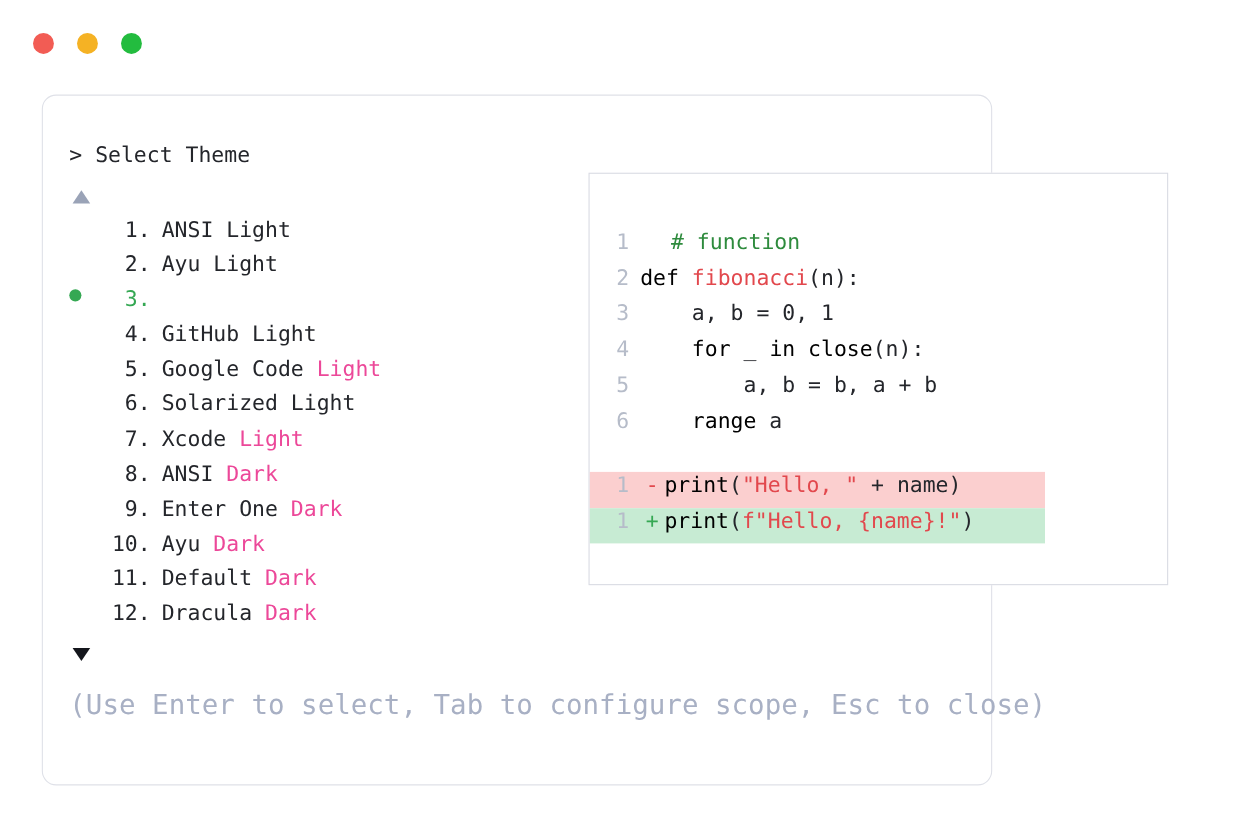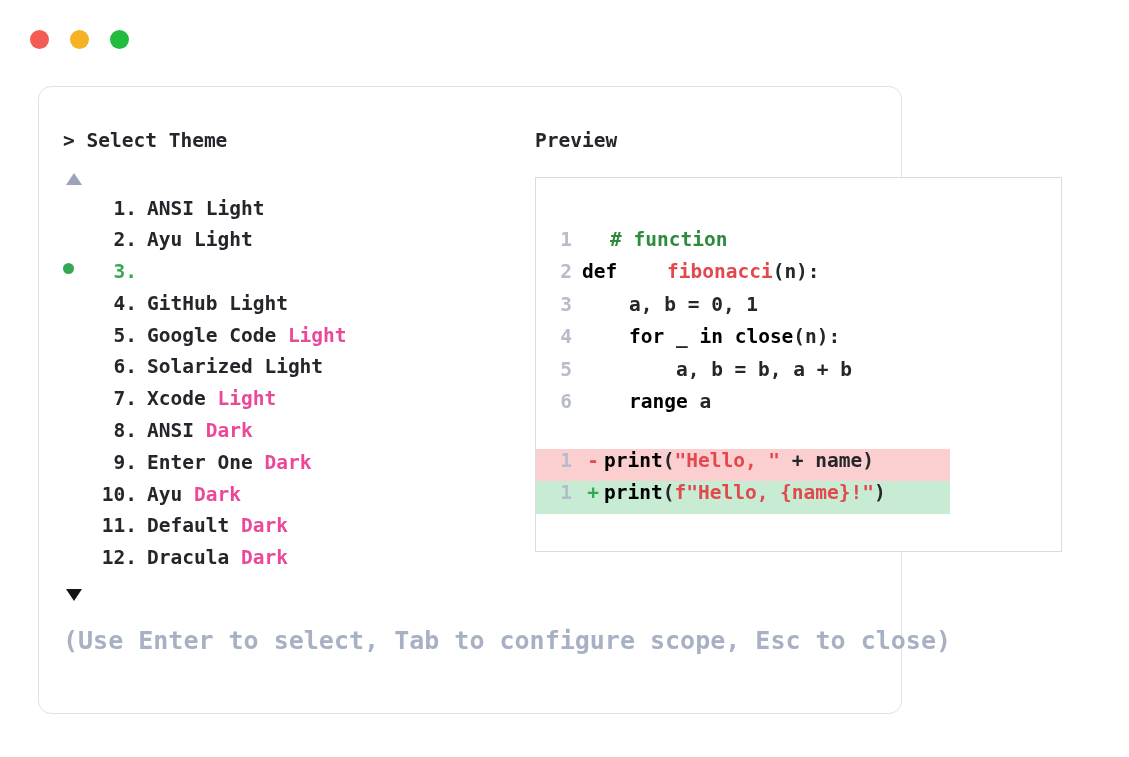"> Select Theme" .card { font-weight: bold -> none }
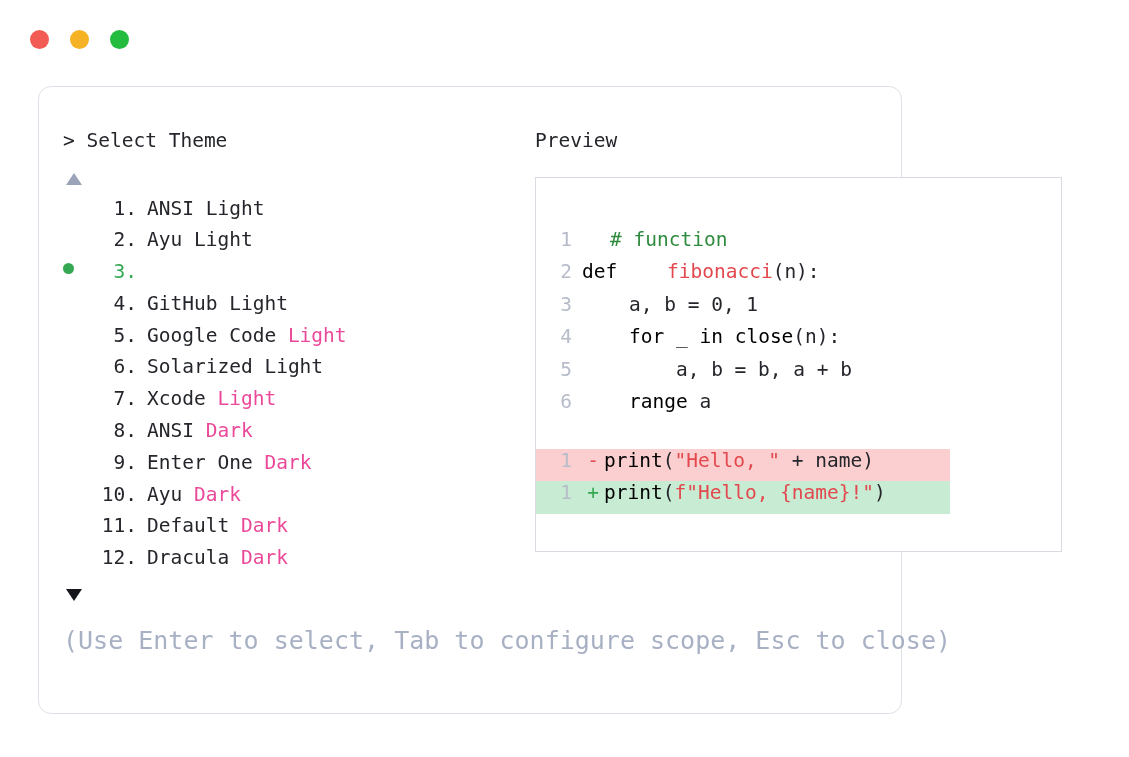"Preview" div.section-title { html: <div>Preview</div> -> none }
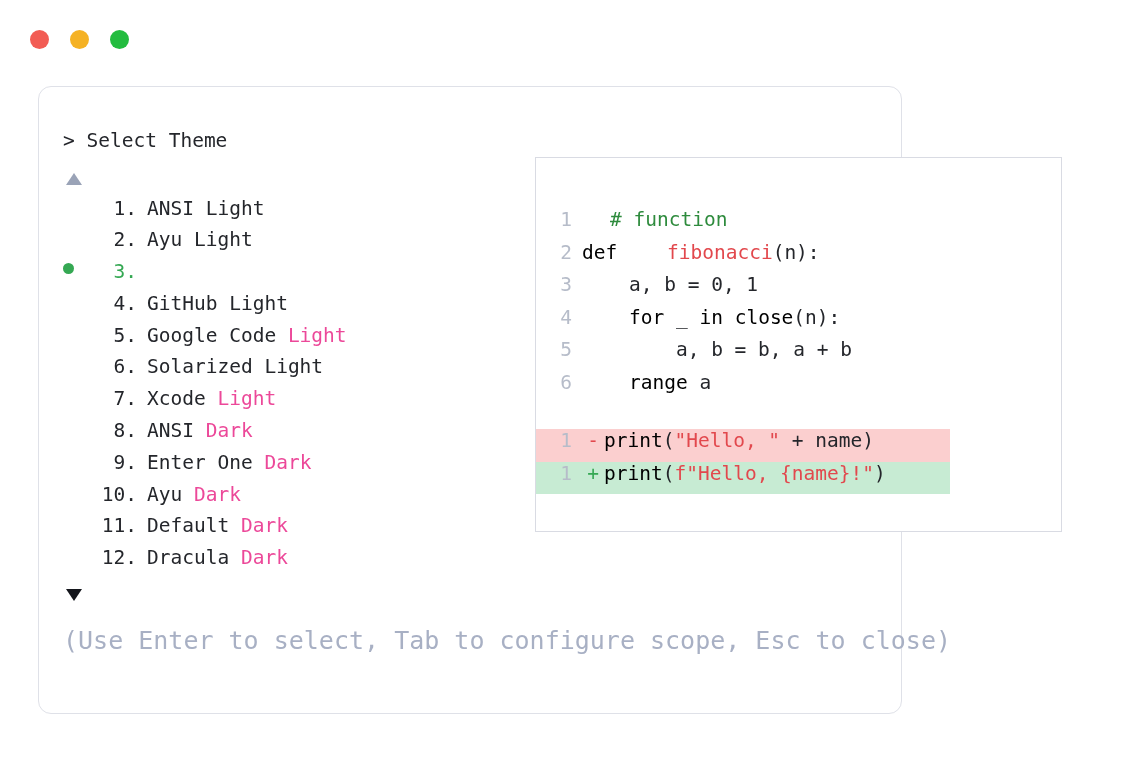"fibonacci" .tok-fn { margin-left: 38px -> none }
